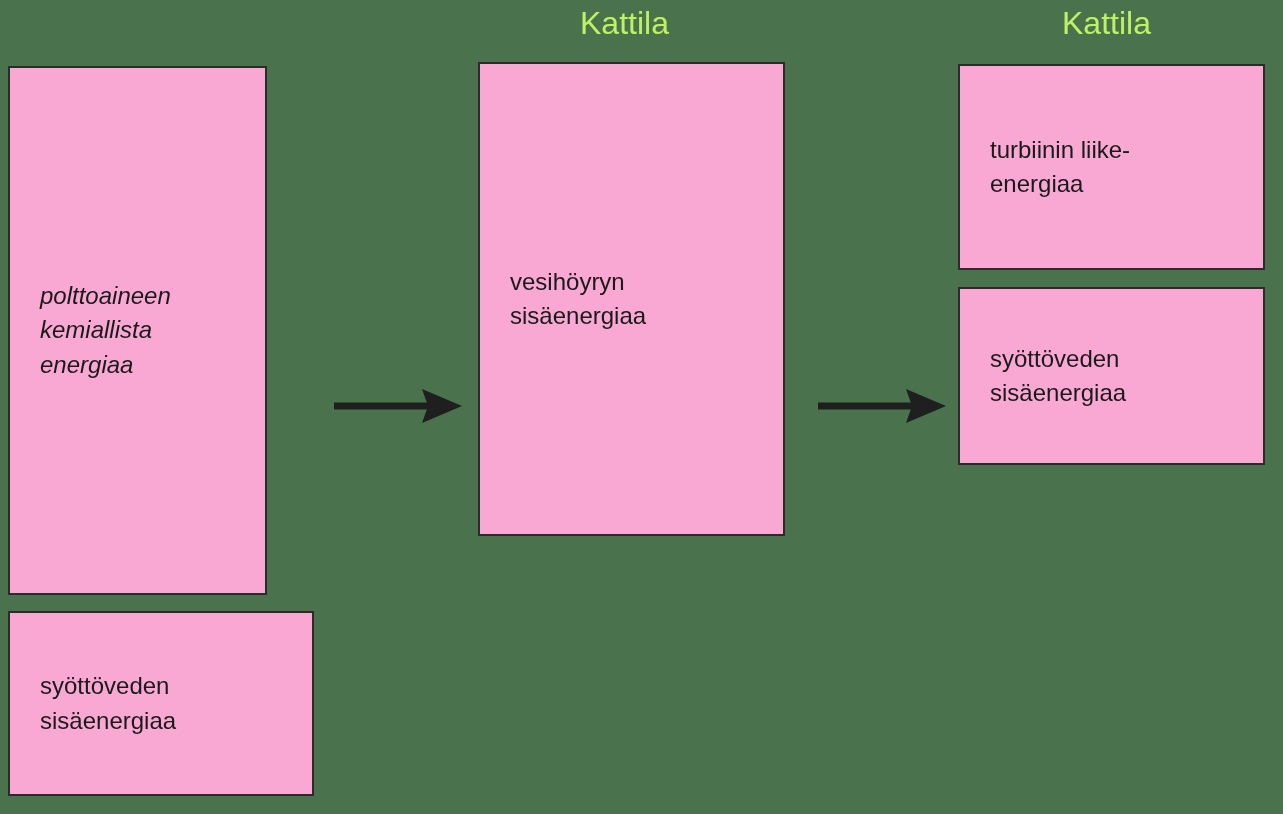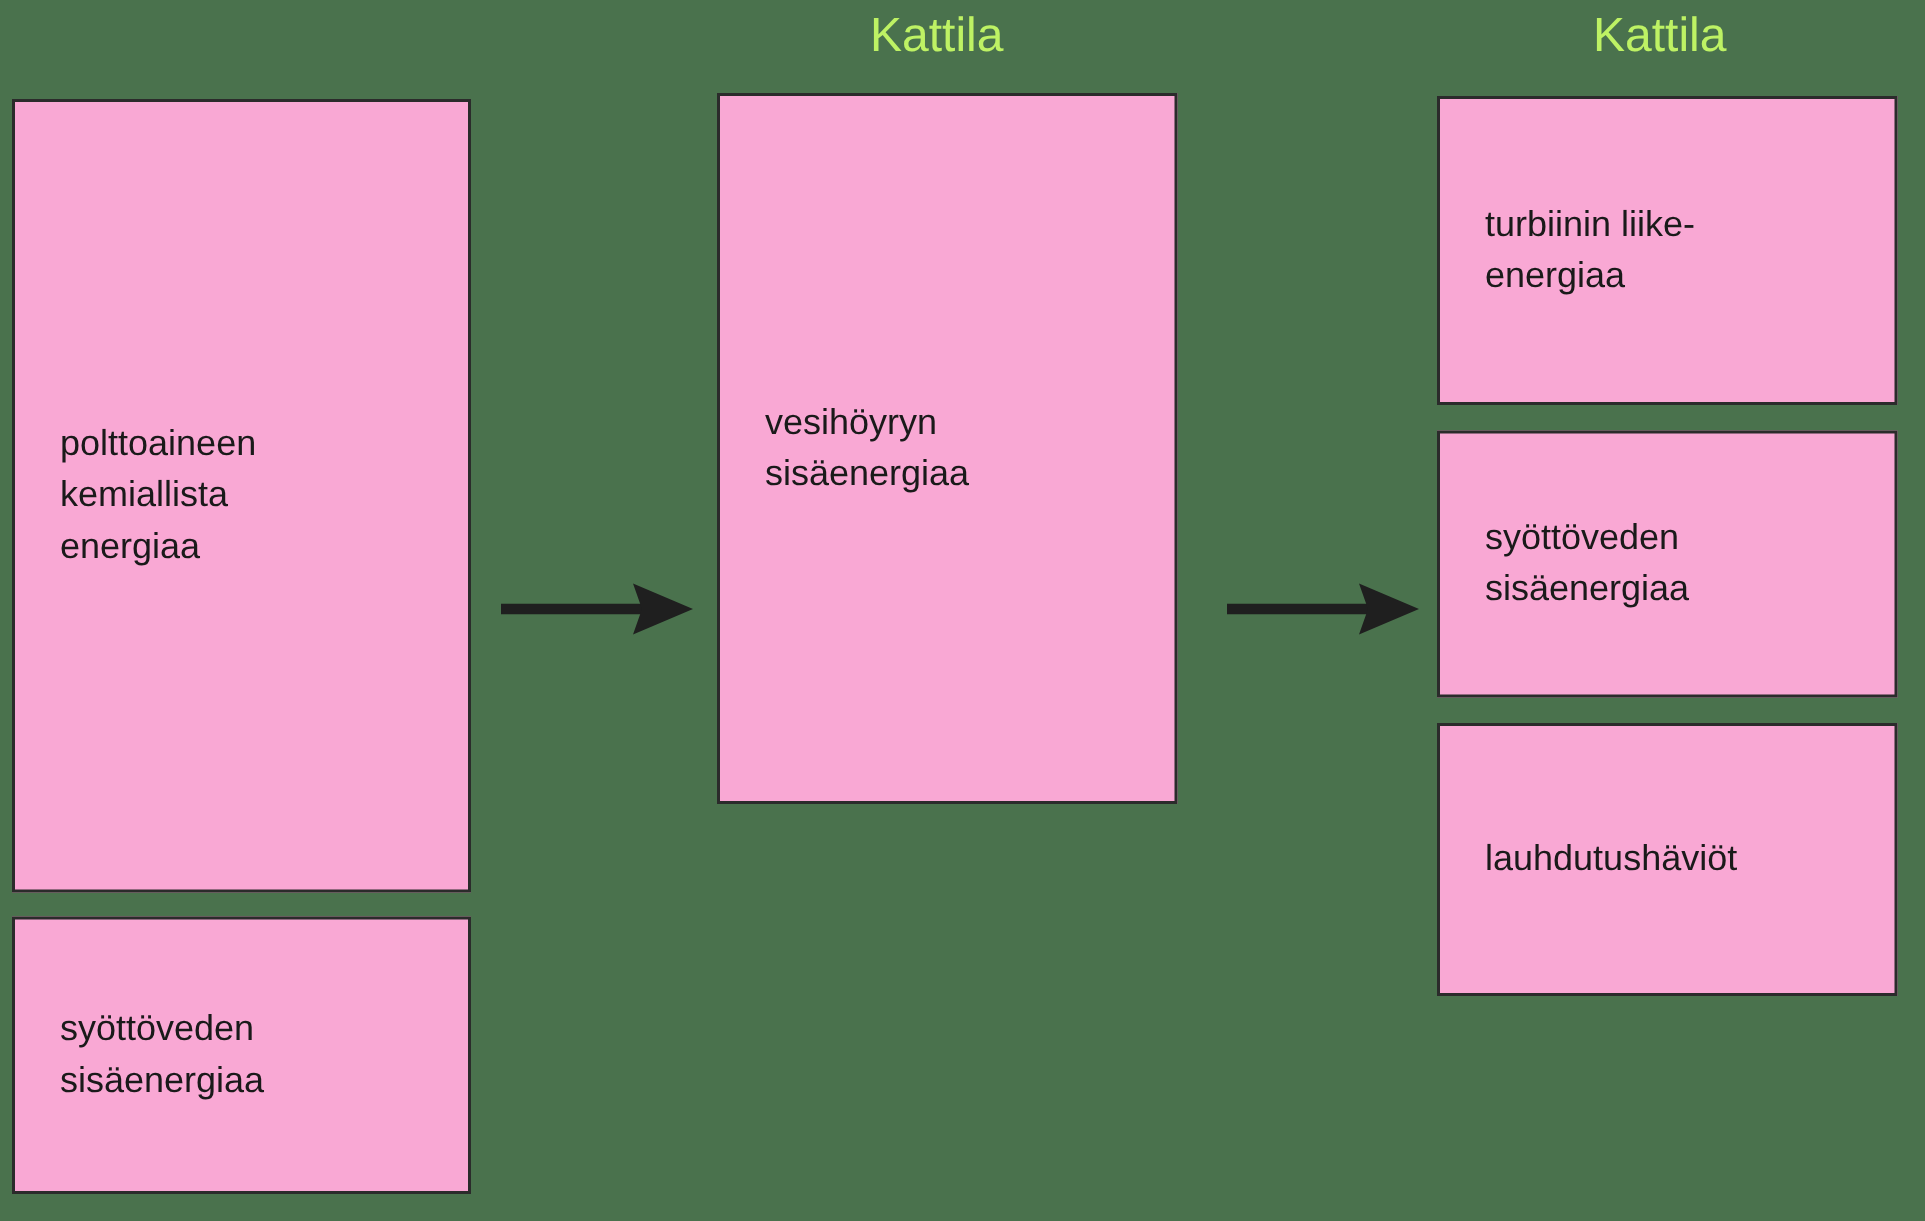"polttoaineen" div.box { font-style: none -> italic; width: 306px -> 259px }
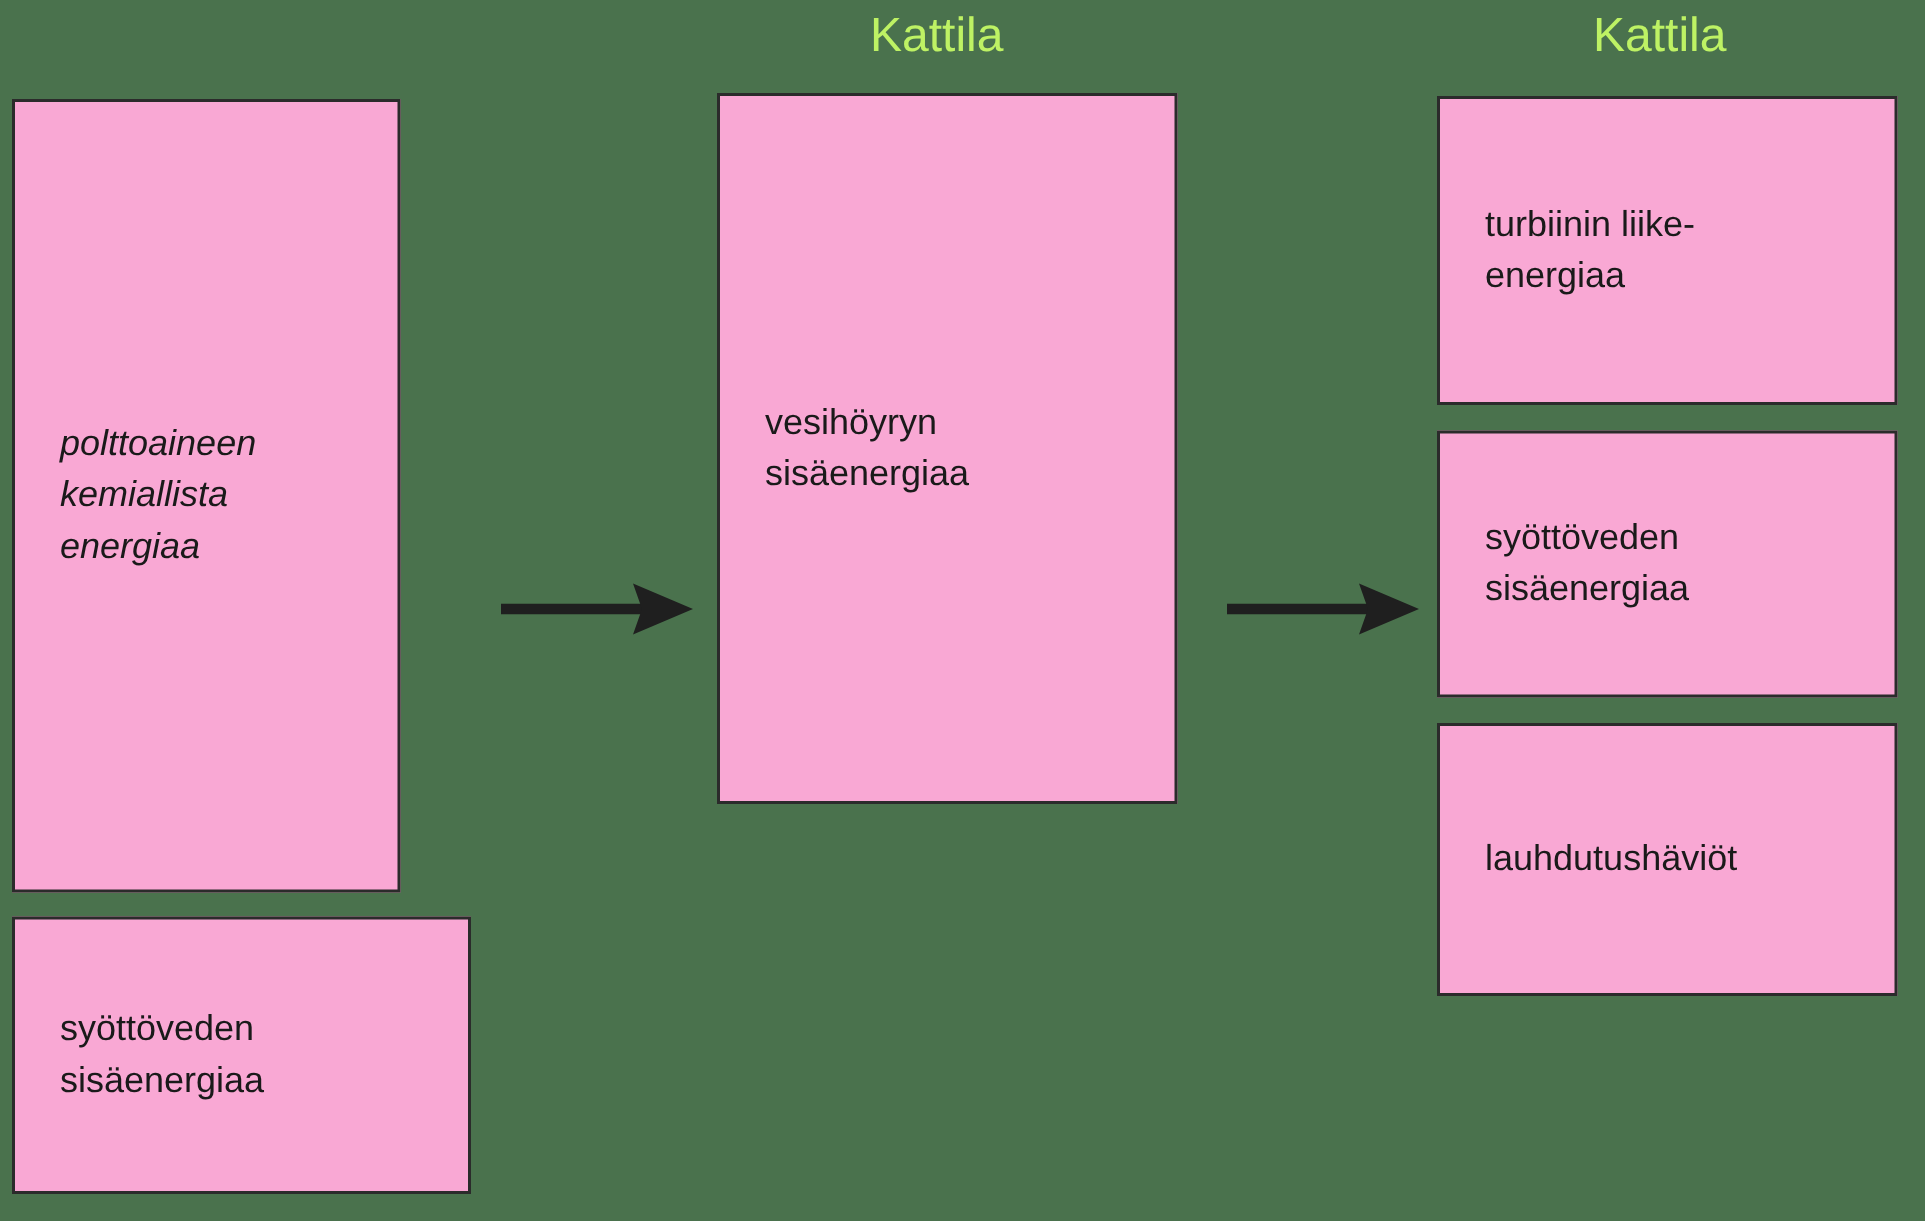"lauhdutushäviöt" div.box { html: <div> <span>lauhdutushäviöt</span> </div> -> none }
